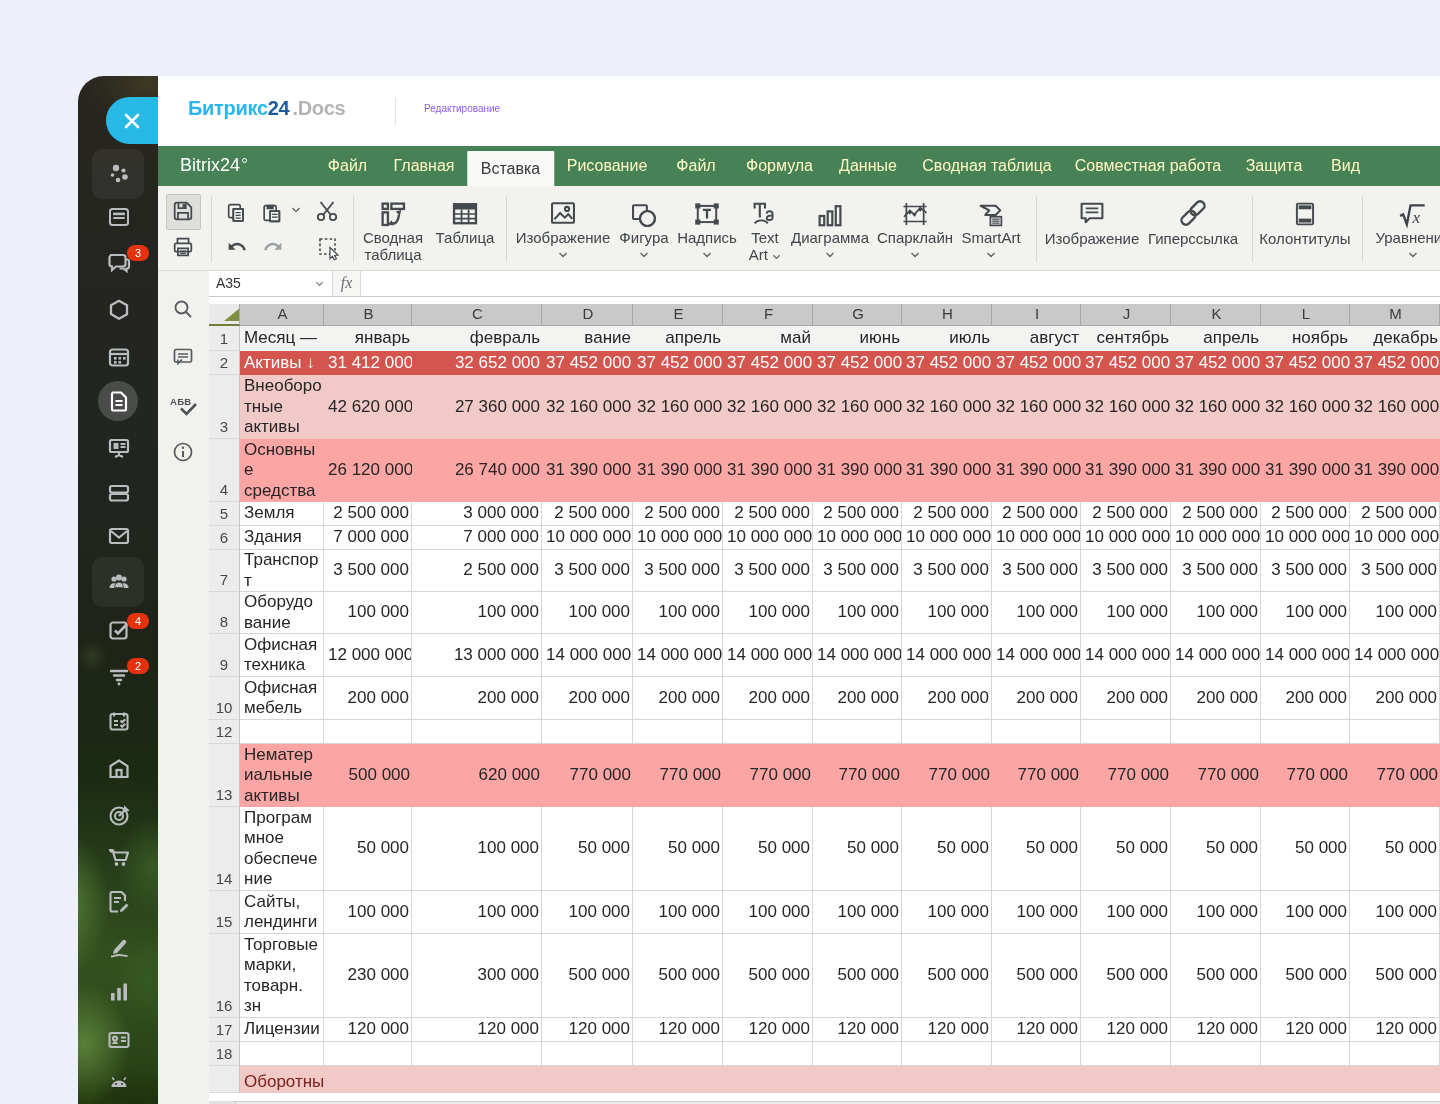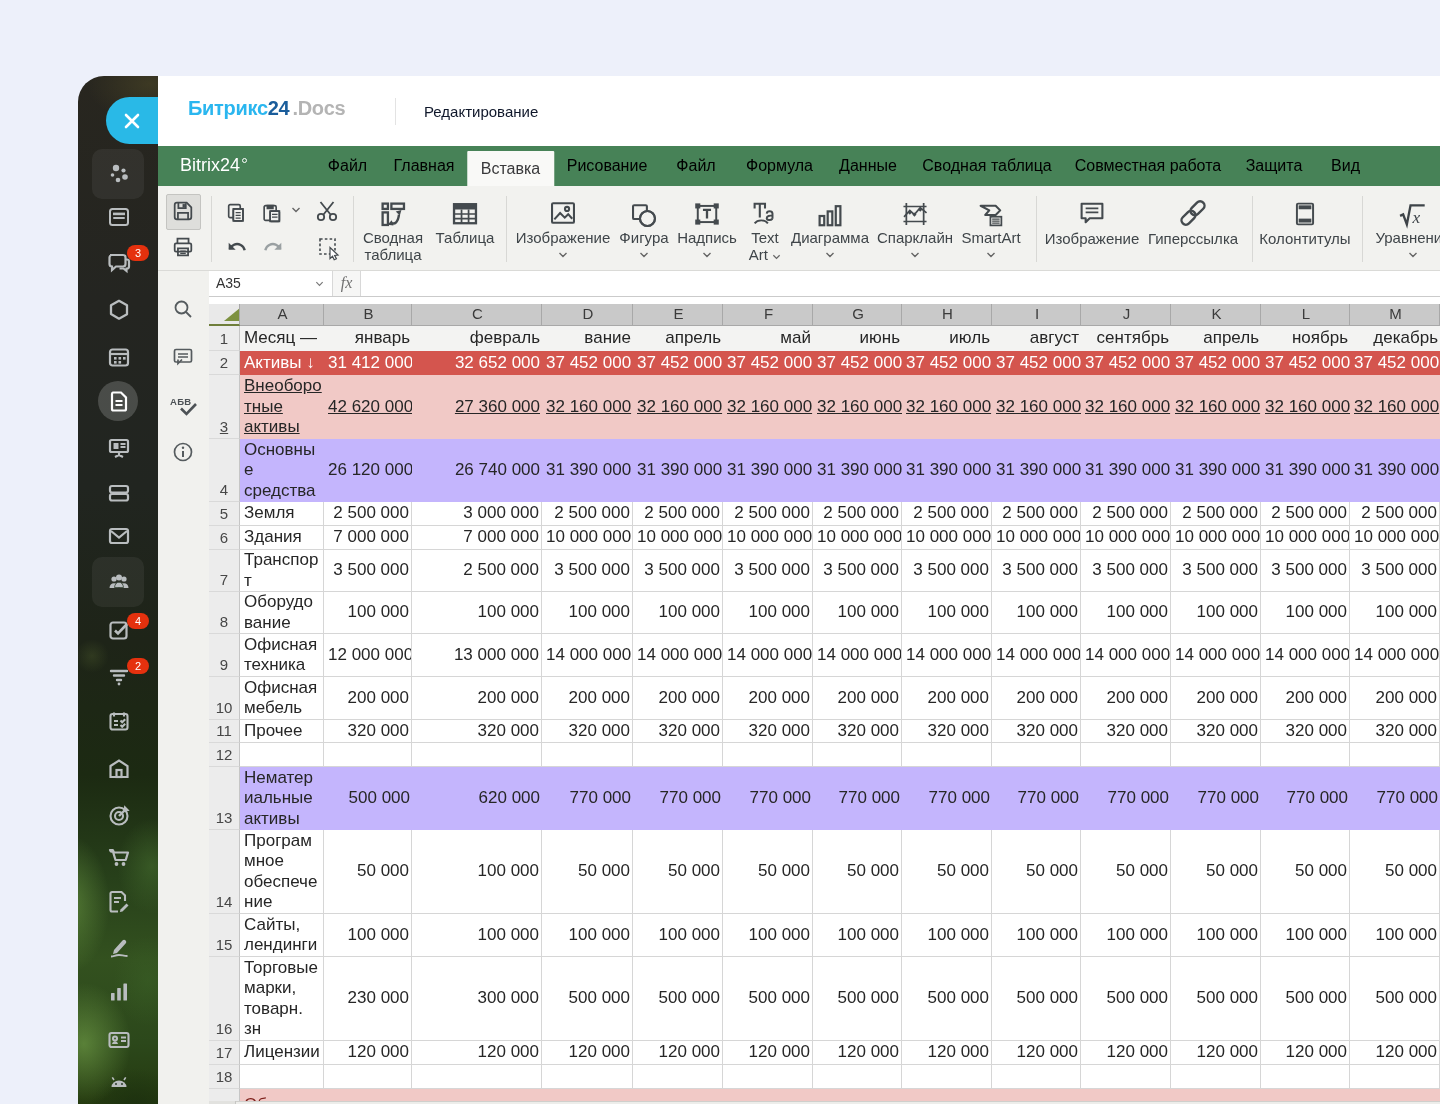"Редактирование" #hmode { color: #0f172a -> #8b5cf6; font-size: 15px -> 10px }
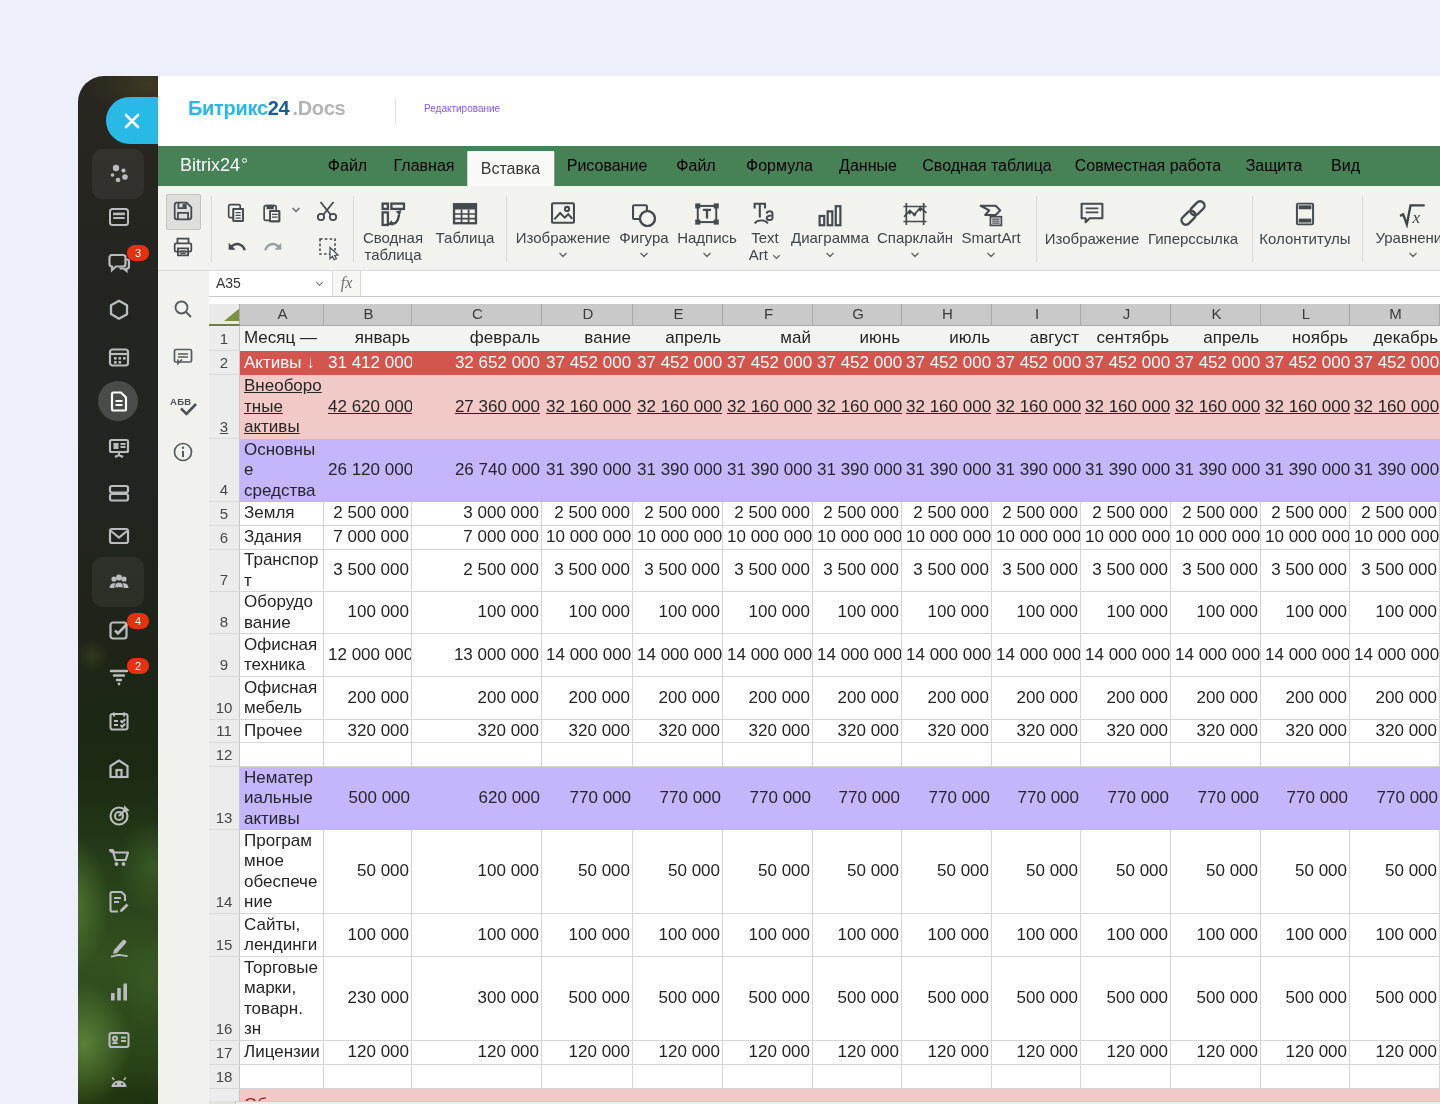"Файл" .mi { color: #000000 -> #fef9c3 }
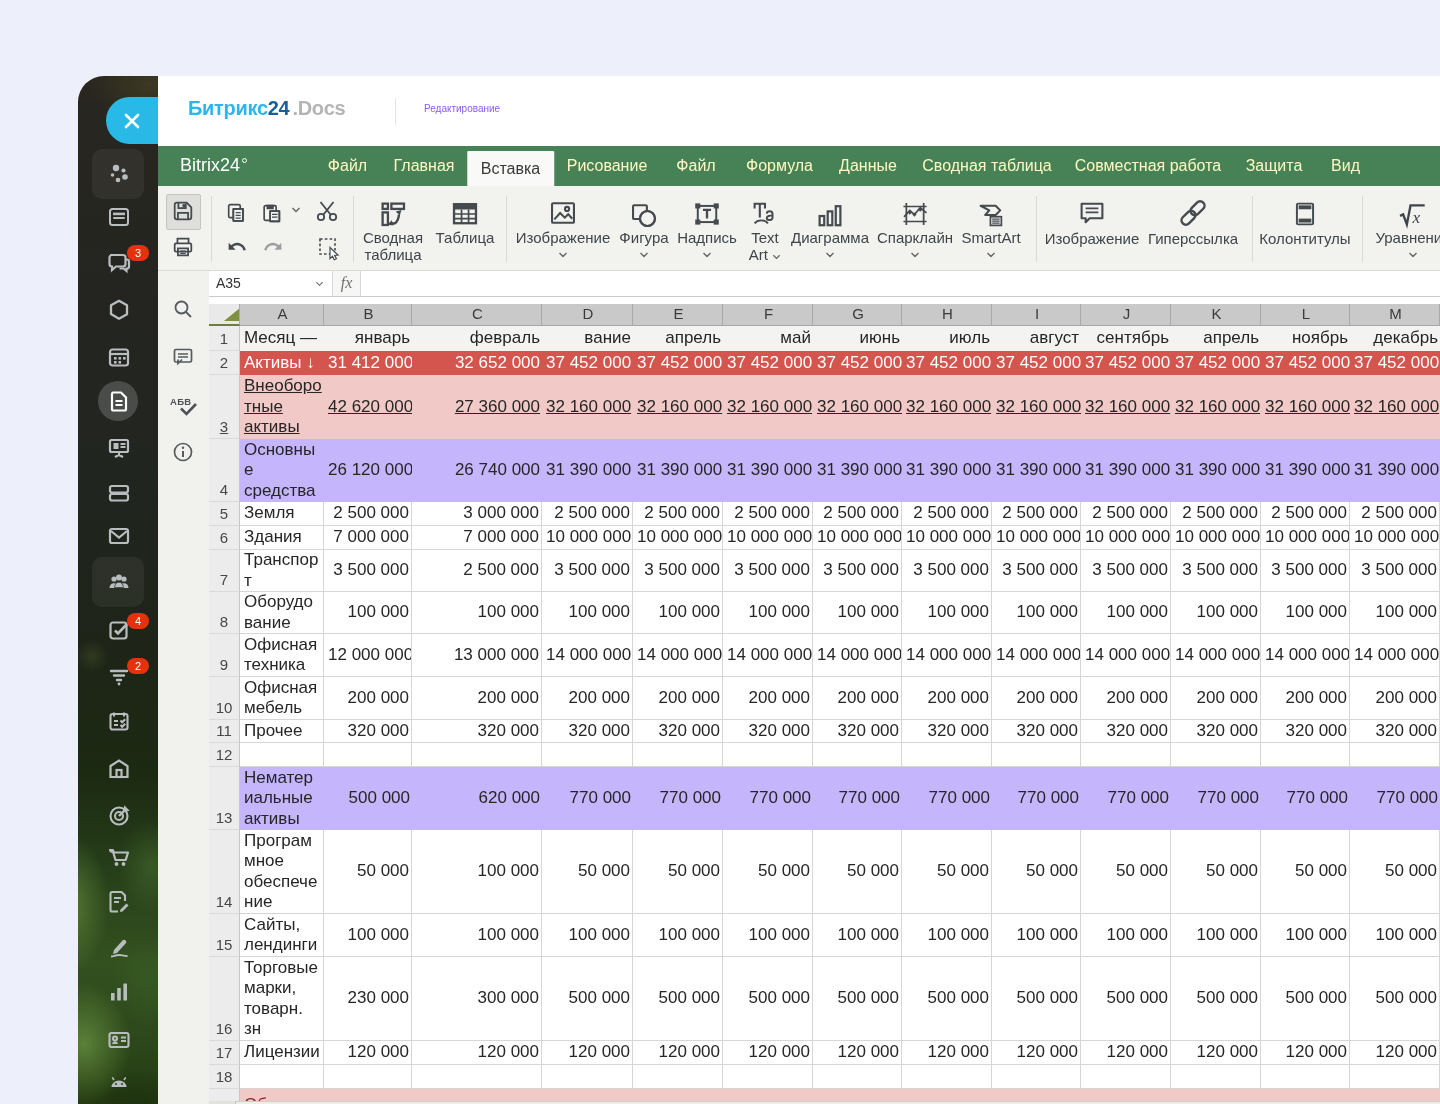"Внеоборо" .pink td { text-decoration: underline -> none }
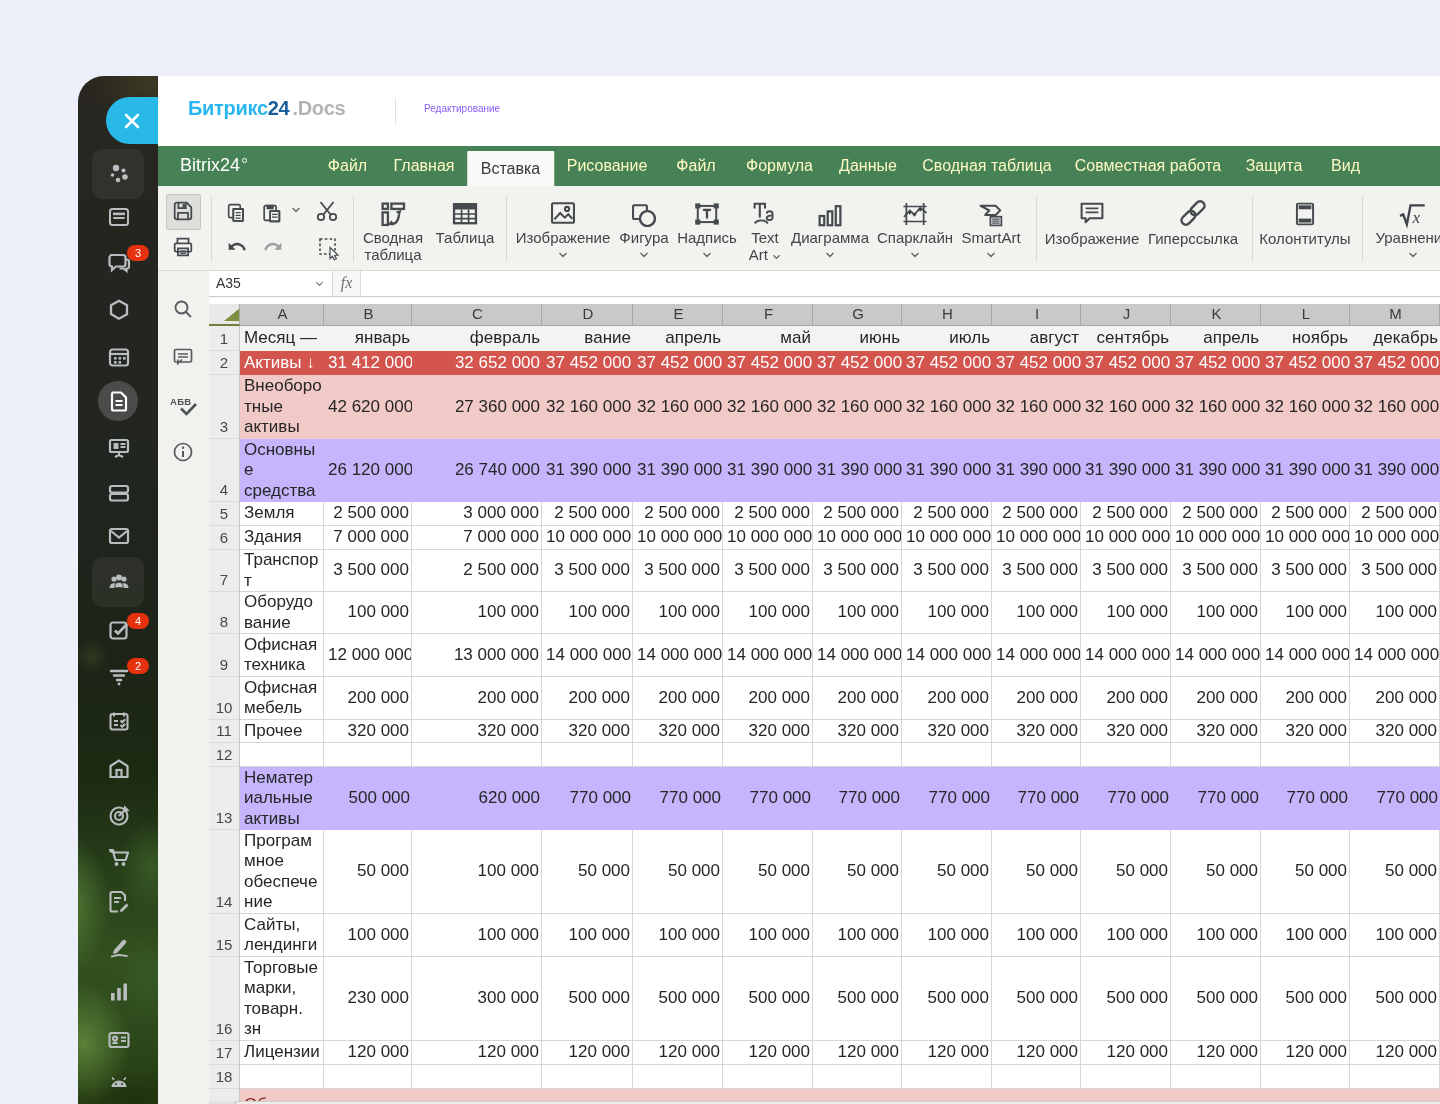"Основны" .gray td { background: #c4b5fd -> #fca5a5 }
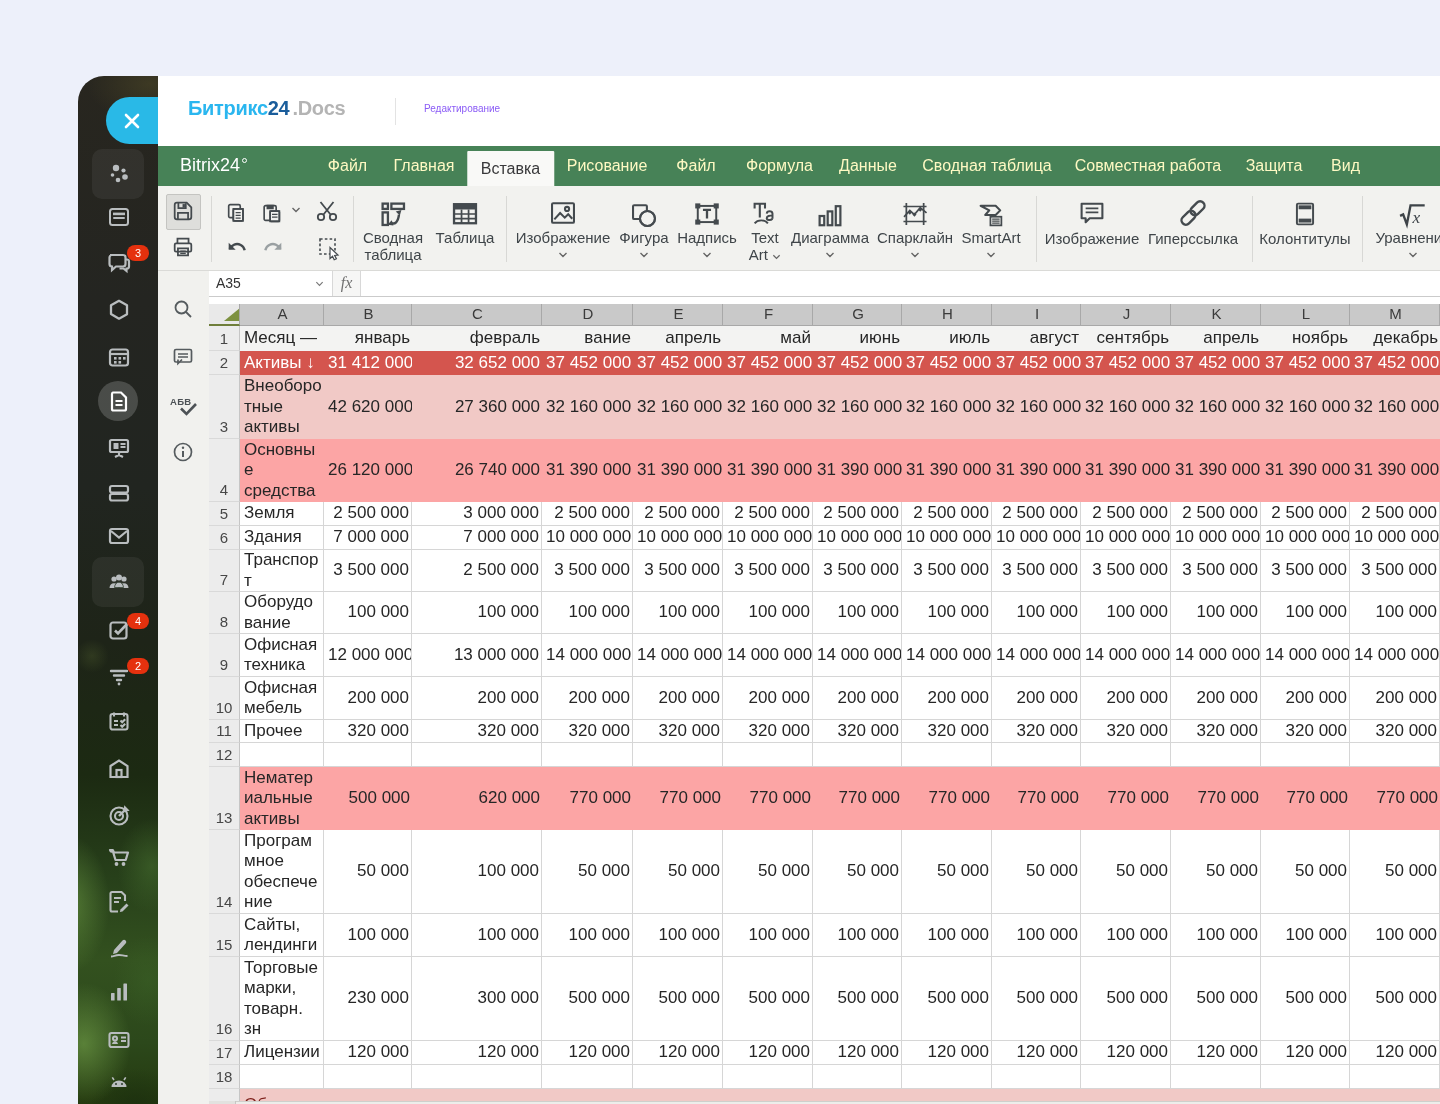"11" tr.r { html: <tr> <td>11</td> <td>Прочее</td> <td>320 000</td> <td>320 000</td> <td>320 000</td> <td>320 000</td> <td>320 000</td> <td>320 000</td> <td>320 000</td> <td>320 000</td> <td>320 000</td> <td>320 000</td> <td>320 000</td> <td>320 000</td> </tr> -> none }
